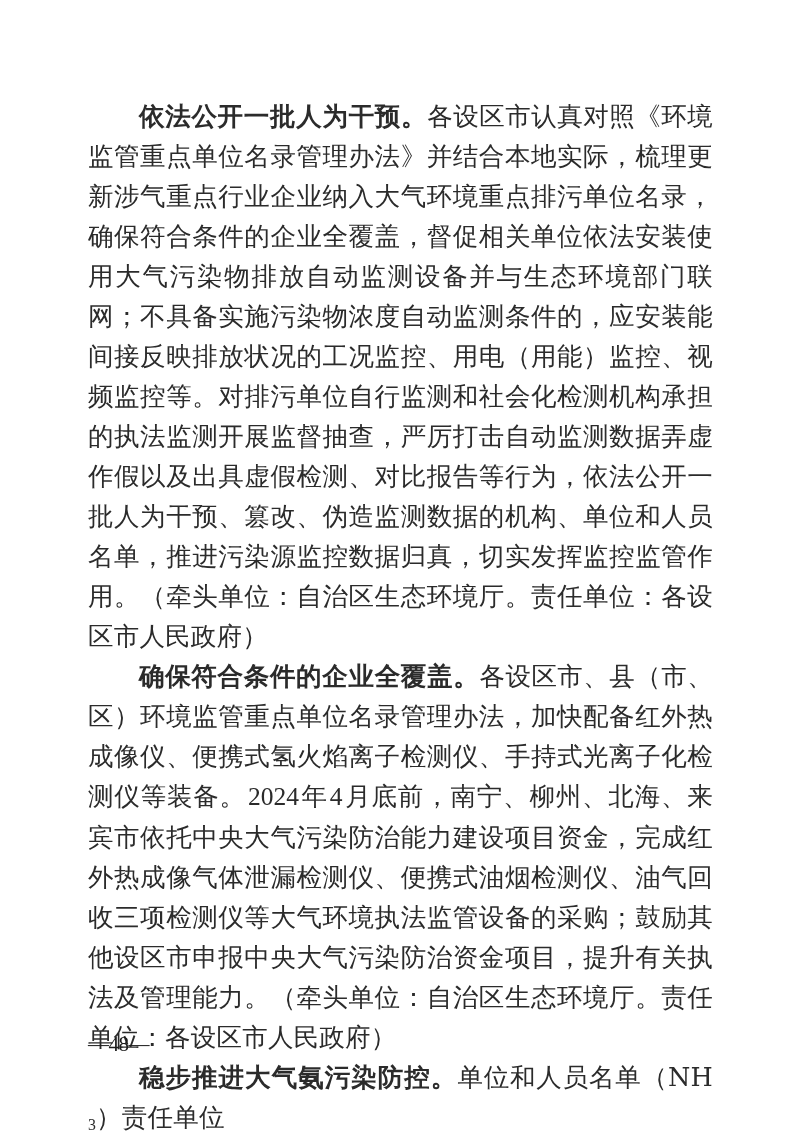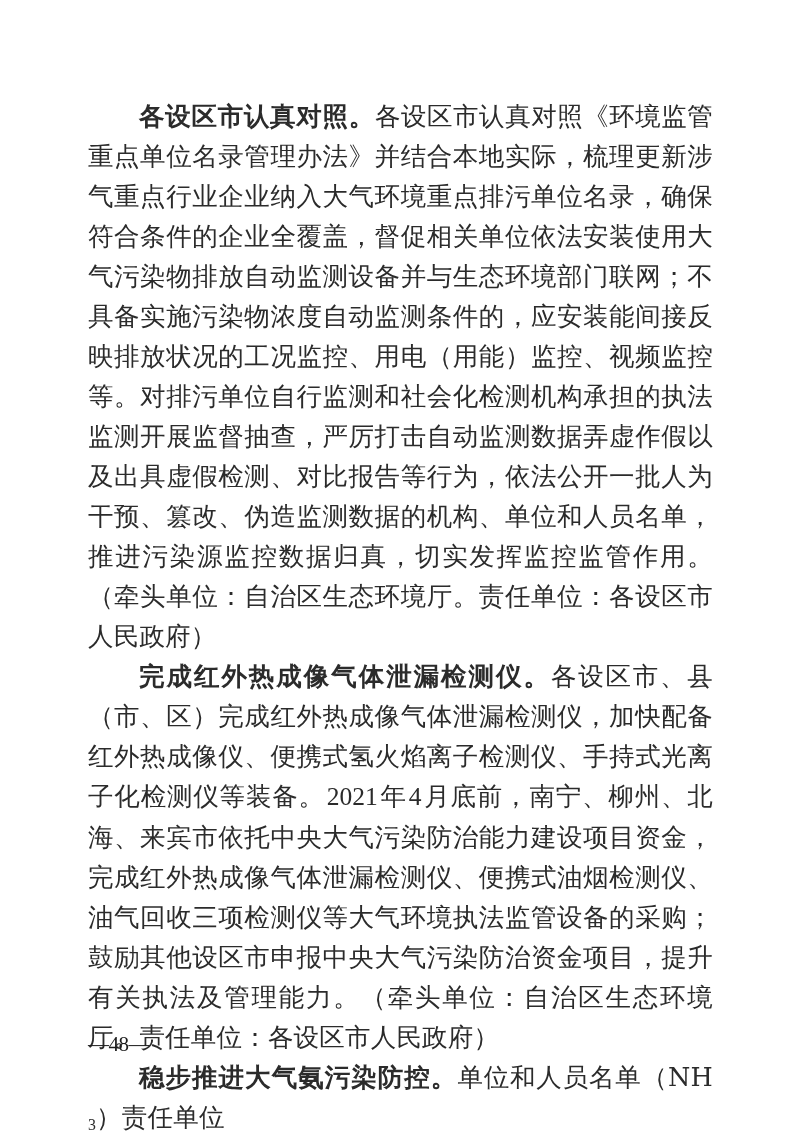"各设区市认真对照。" span.lead { text: 各设区市认真对照 -> 依法公开一批人为干预 }
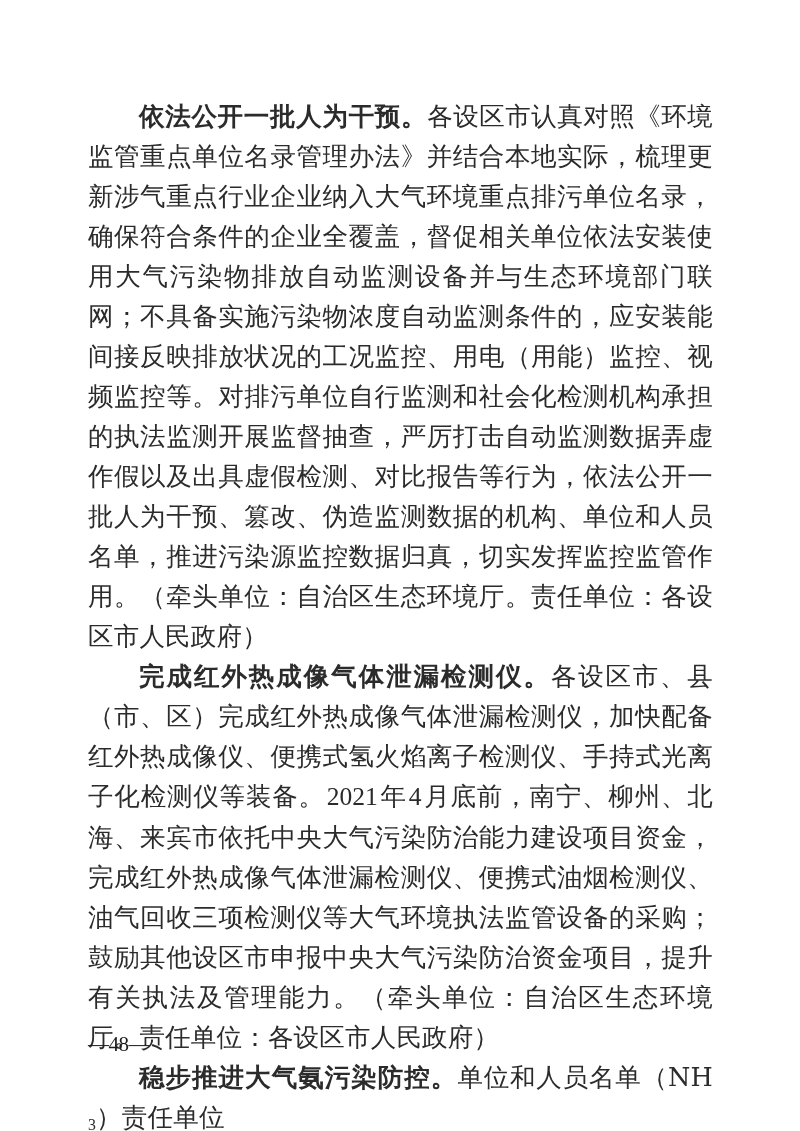"完成红外热成像气体泄漏检测仪。" span.lead { text: 完成红外热成像气体泄漏检测仪 -> 确保符合条件的企业全覆盖 }
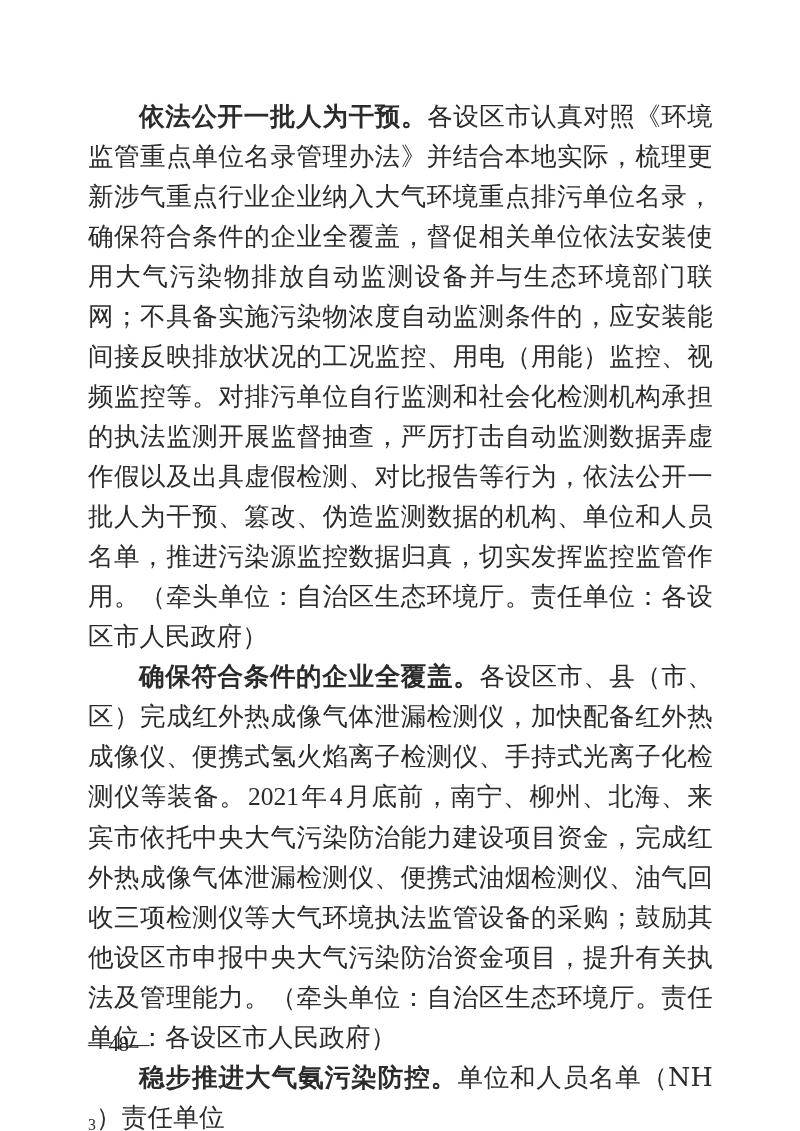"各设区市、县（市、区）完成红外热成像气体泄漏检测仪，加快配备红外热成像仪、便携式" span { text: 完成红外热成像气体泄漏检测仪 -> 环境监管重点单位名录管理办法 }
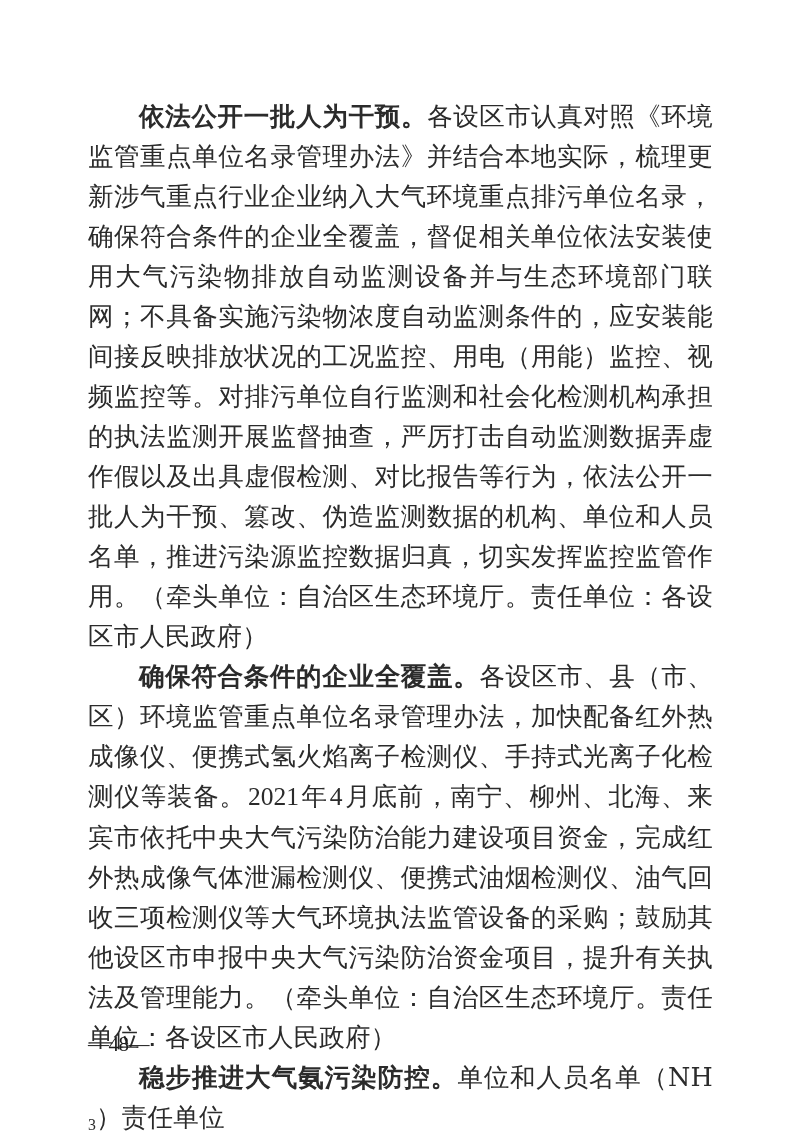"2021" span.latin { text: 2021 -> 2024 }
